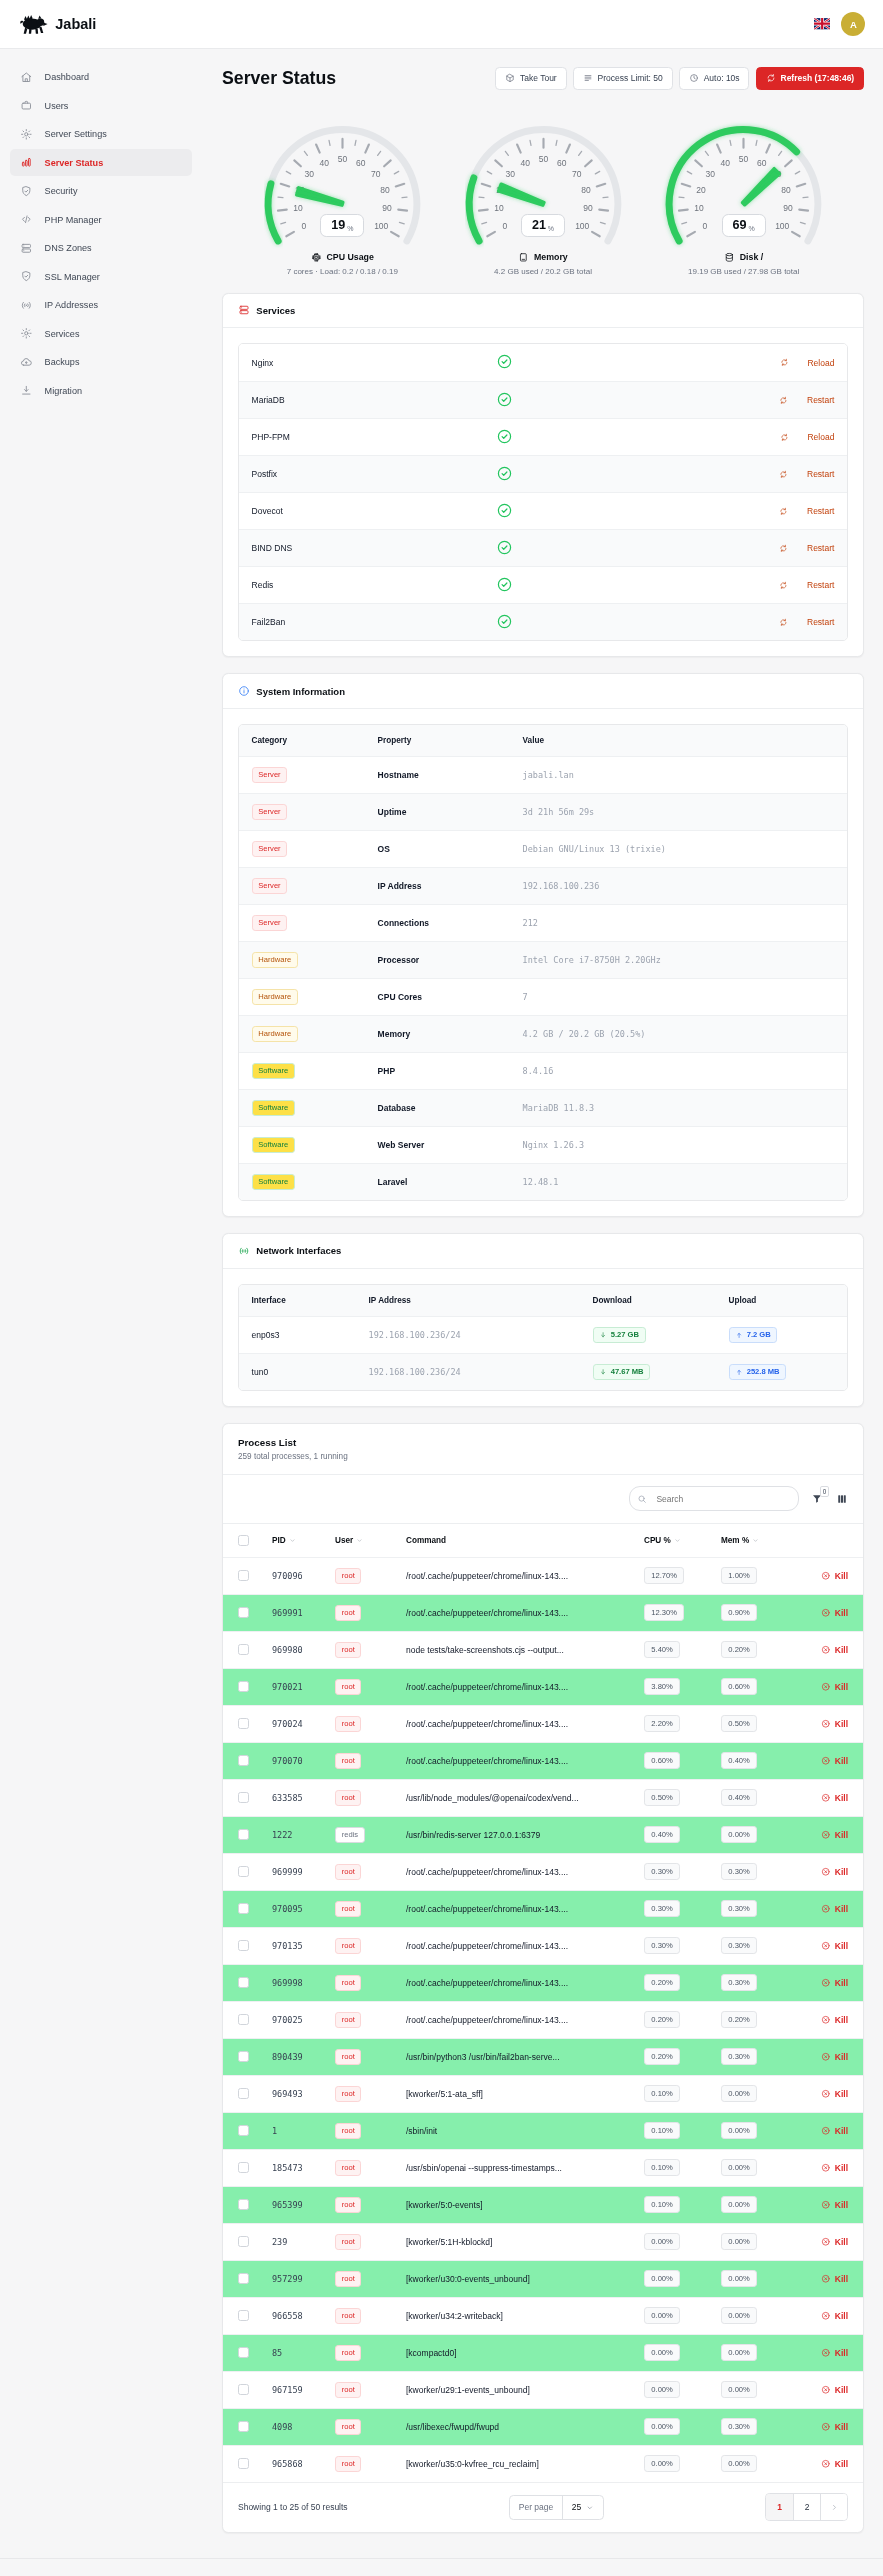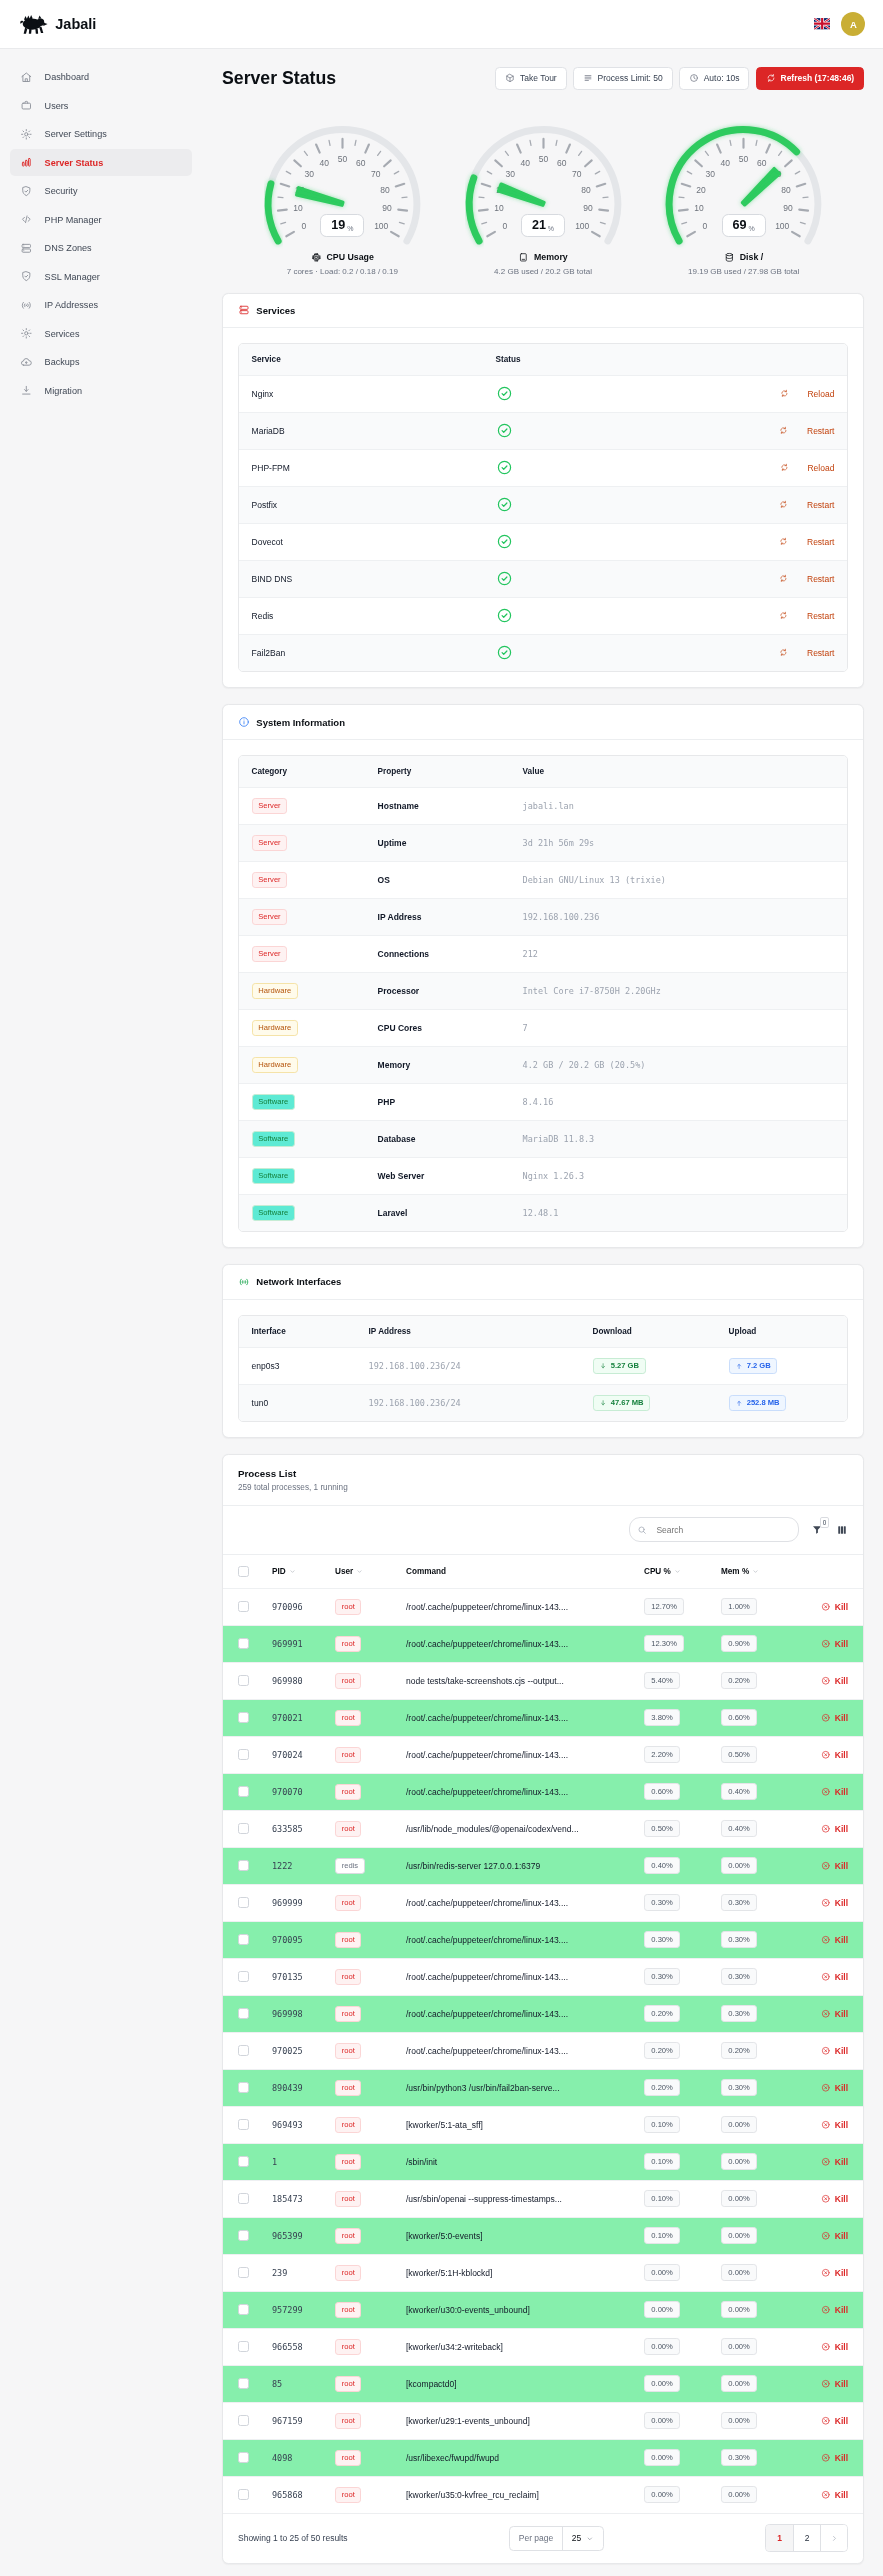"Service" div.irow { html: <div> <span>Service</span> <span>Status</span> <span></span> </div> -> none }
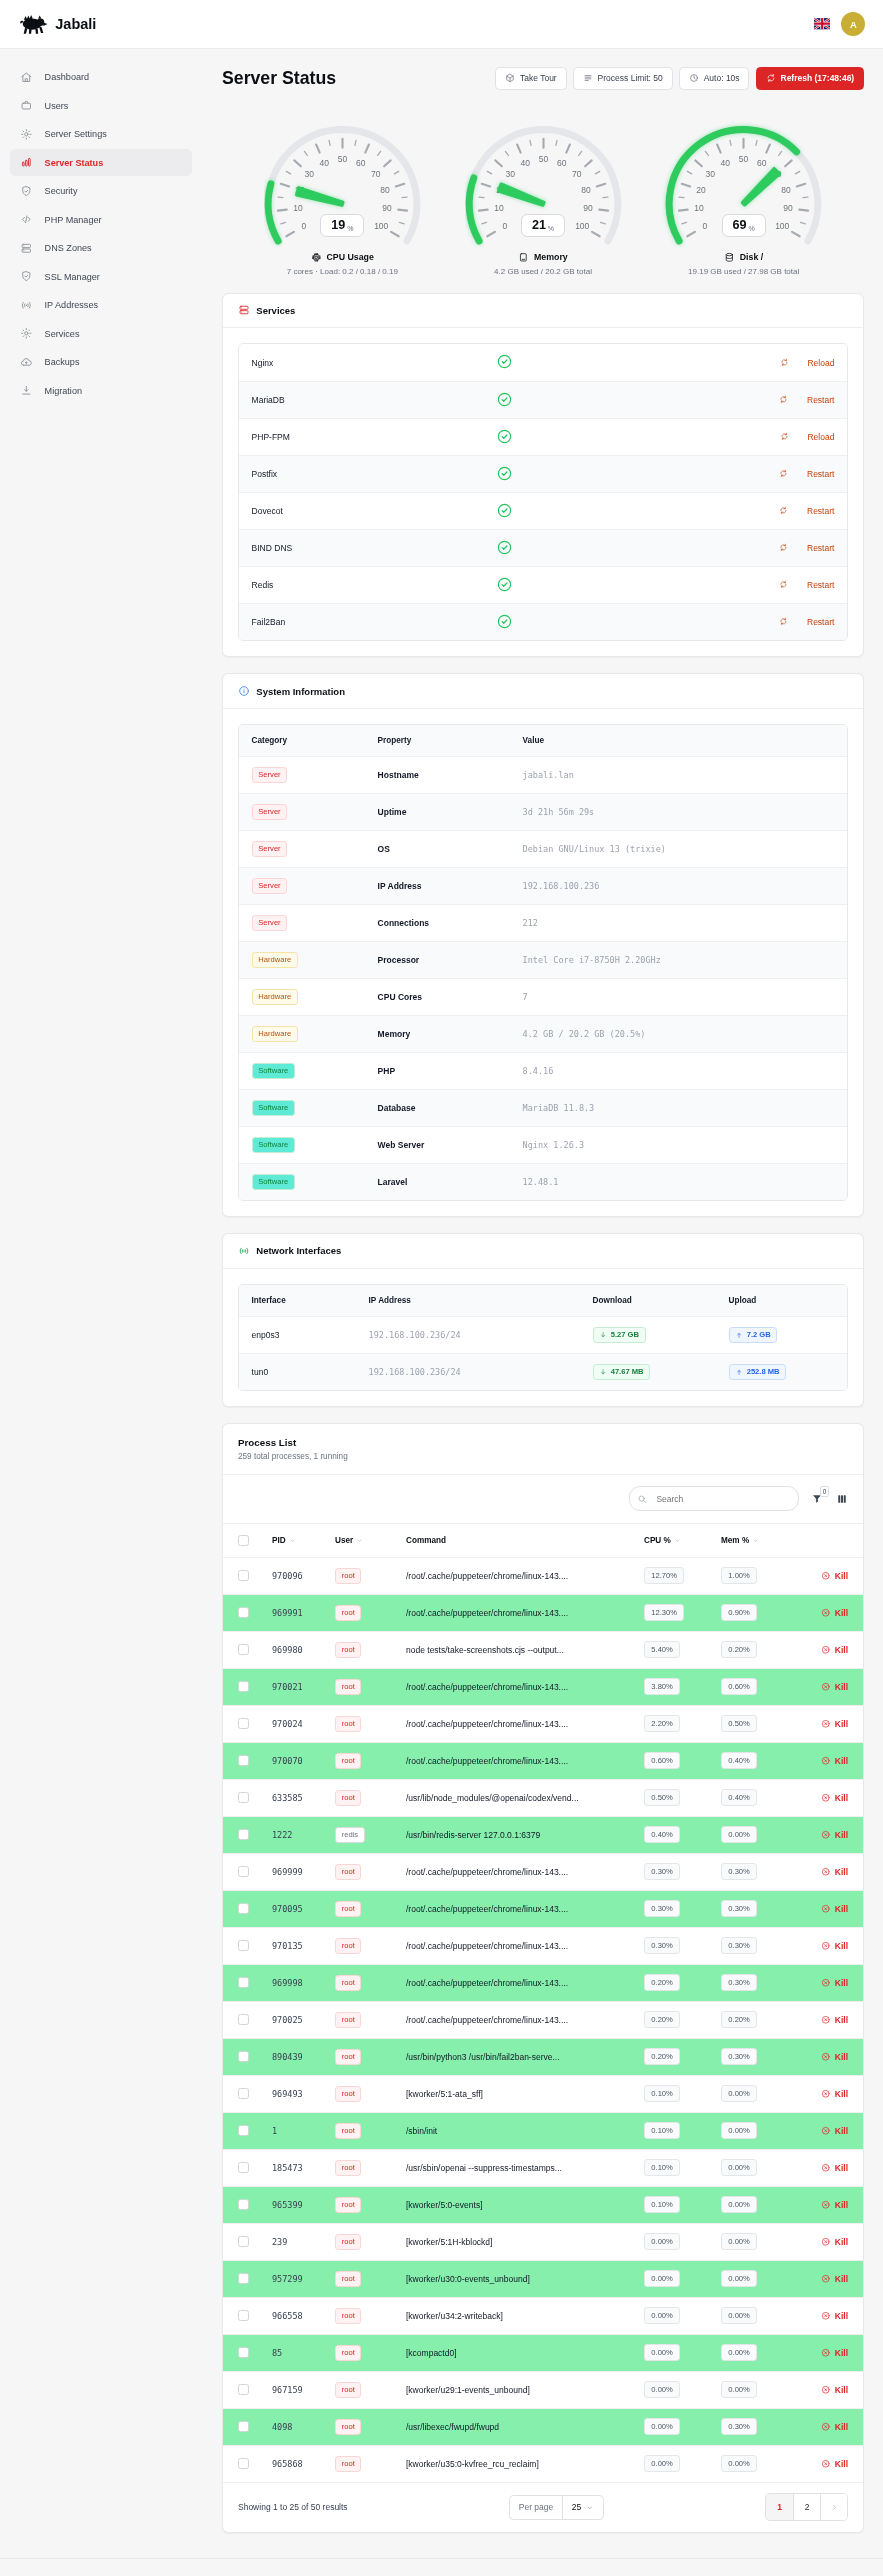"Reload" .svc-action { align-items: flex-start -> center }
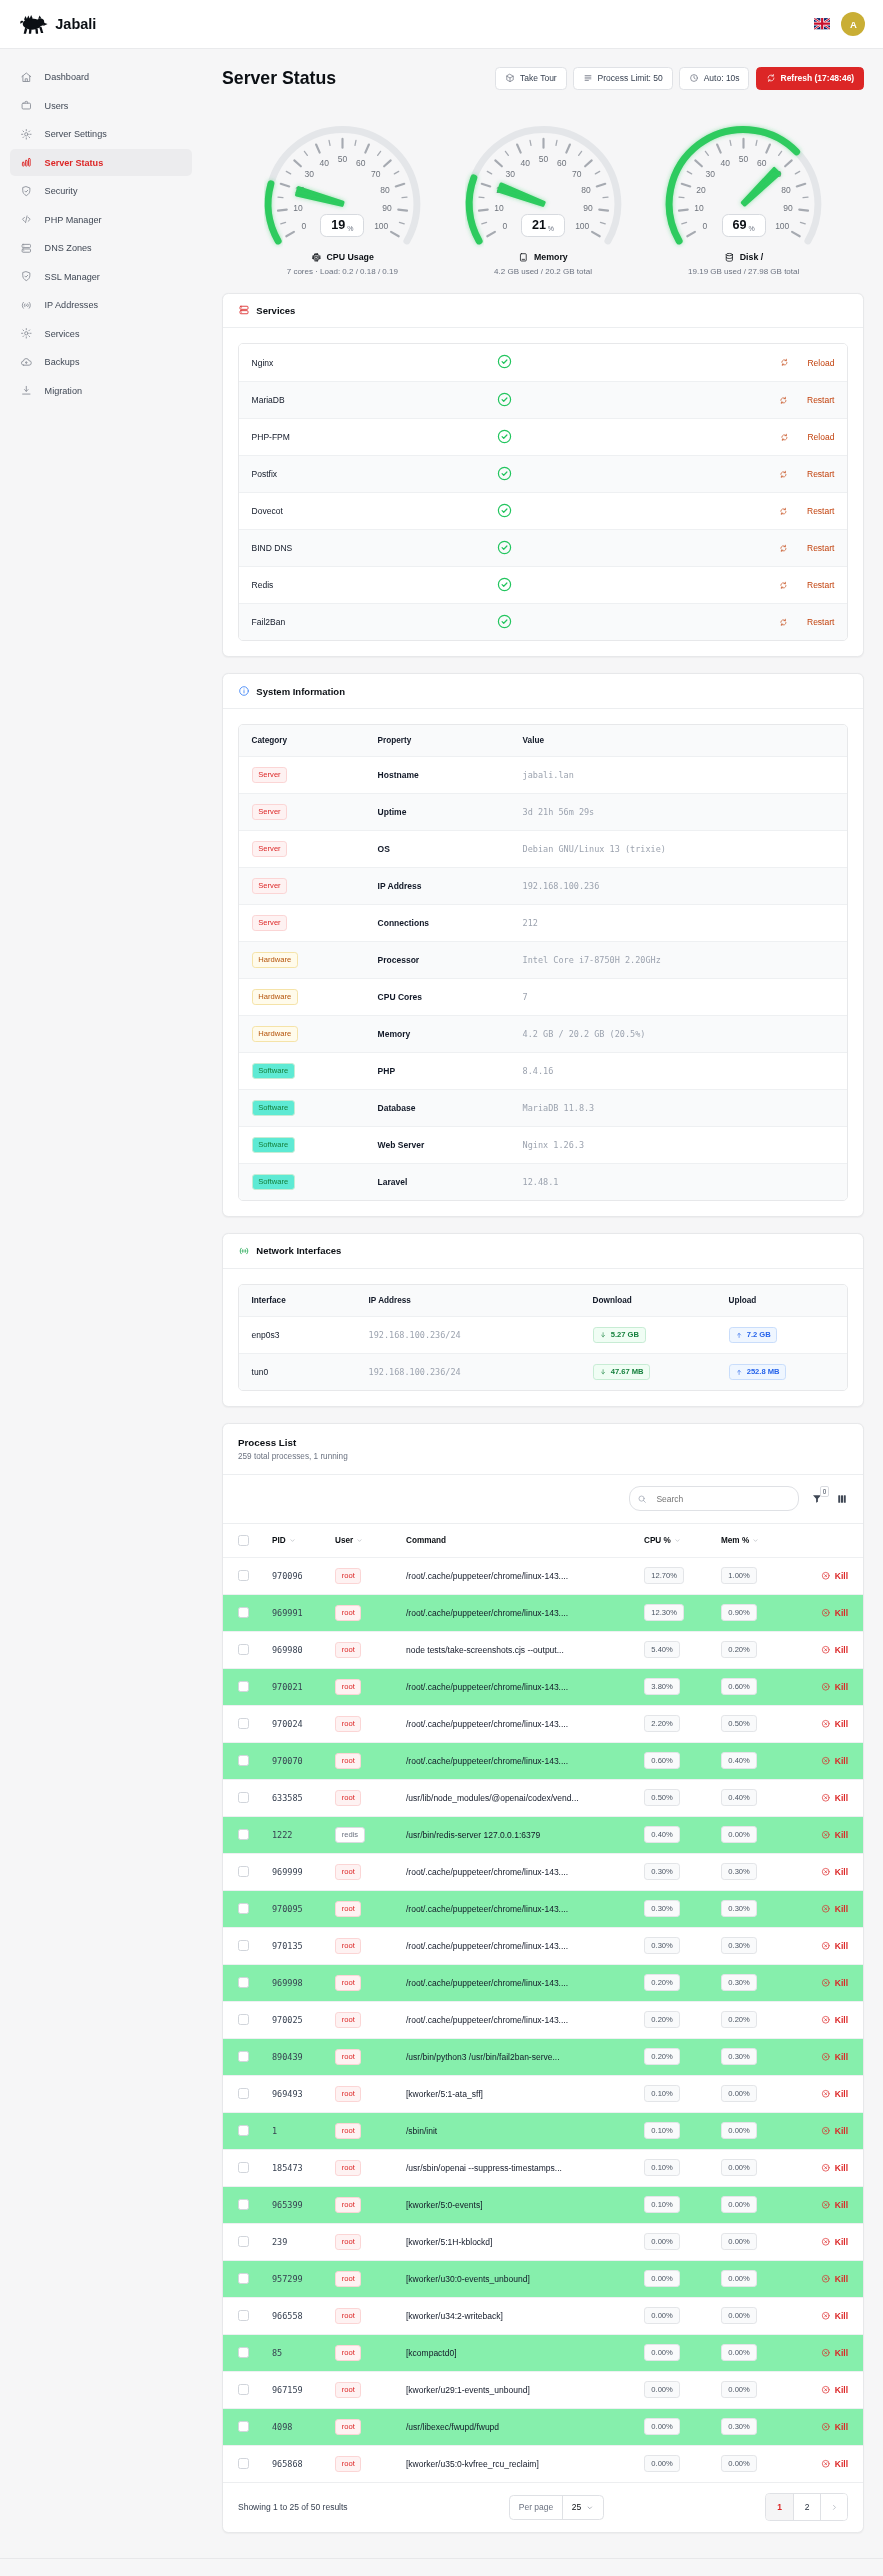"Software" .badge.software { background: #5eead4 -> #fde047 }
